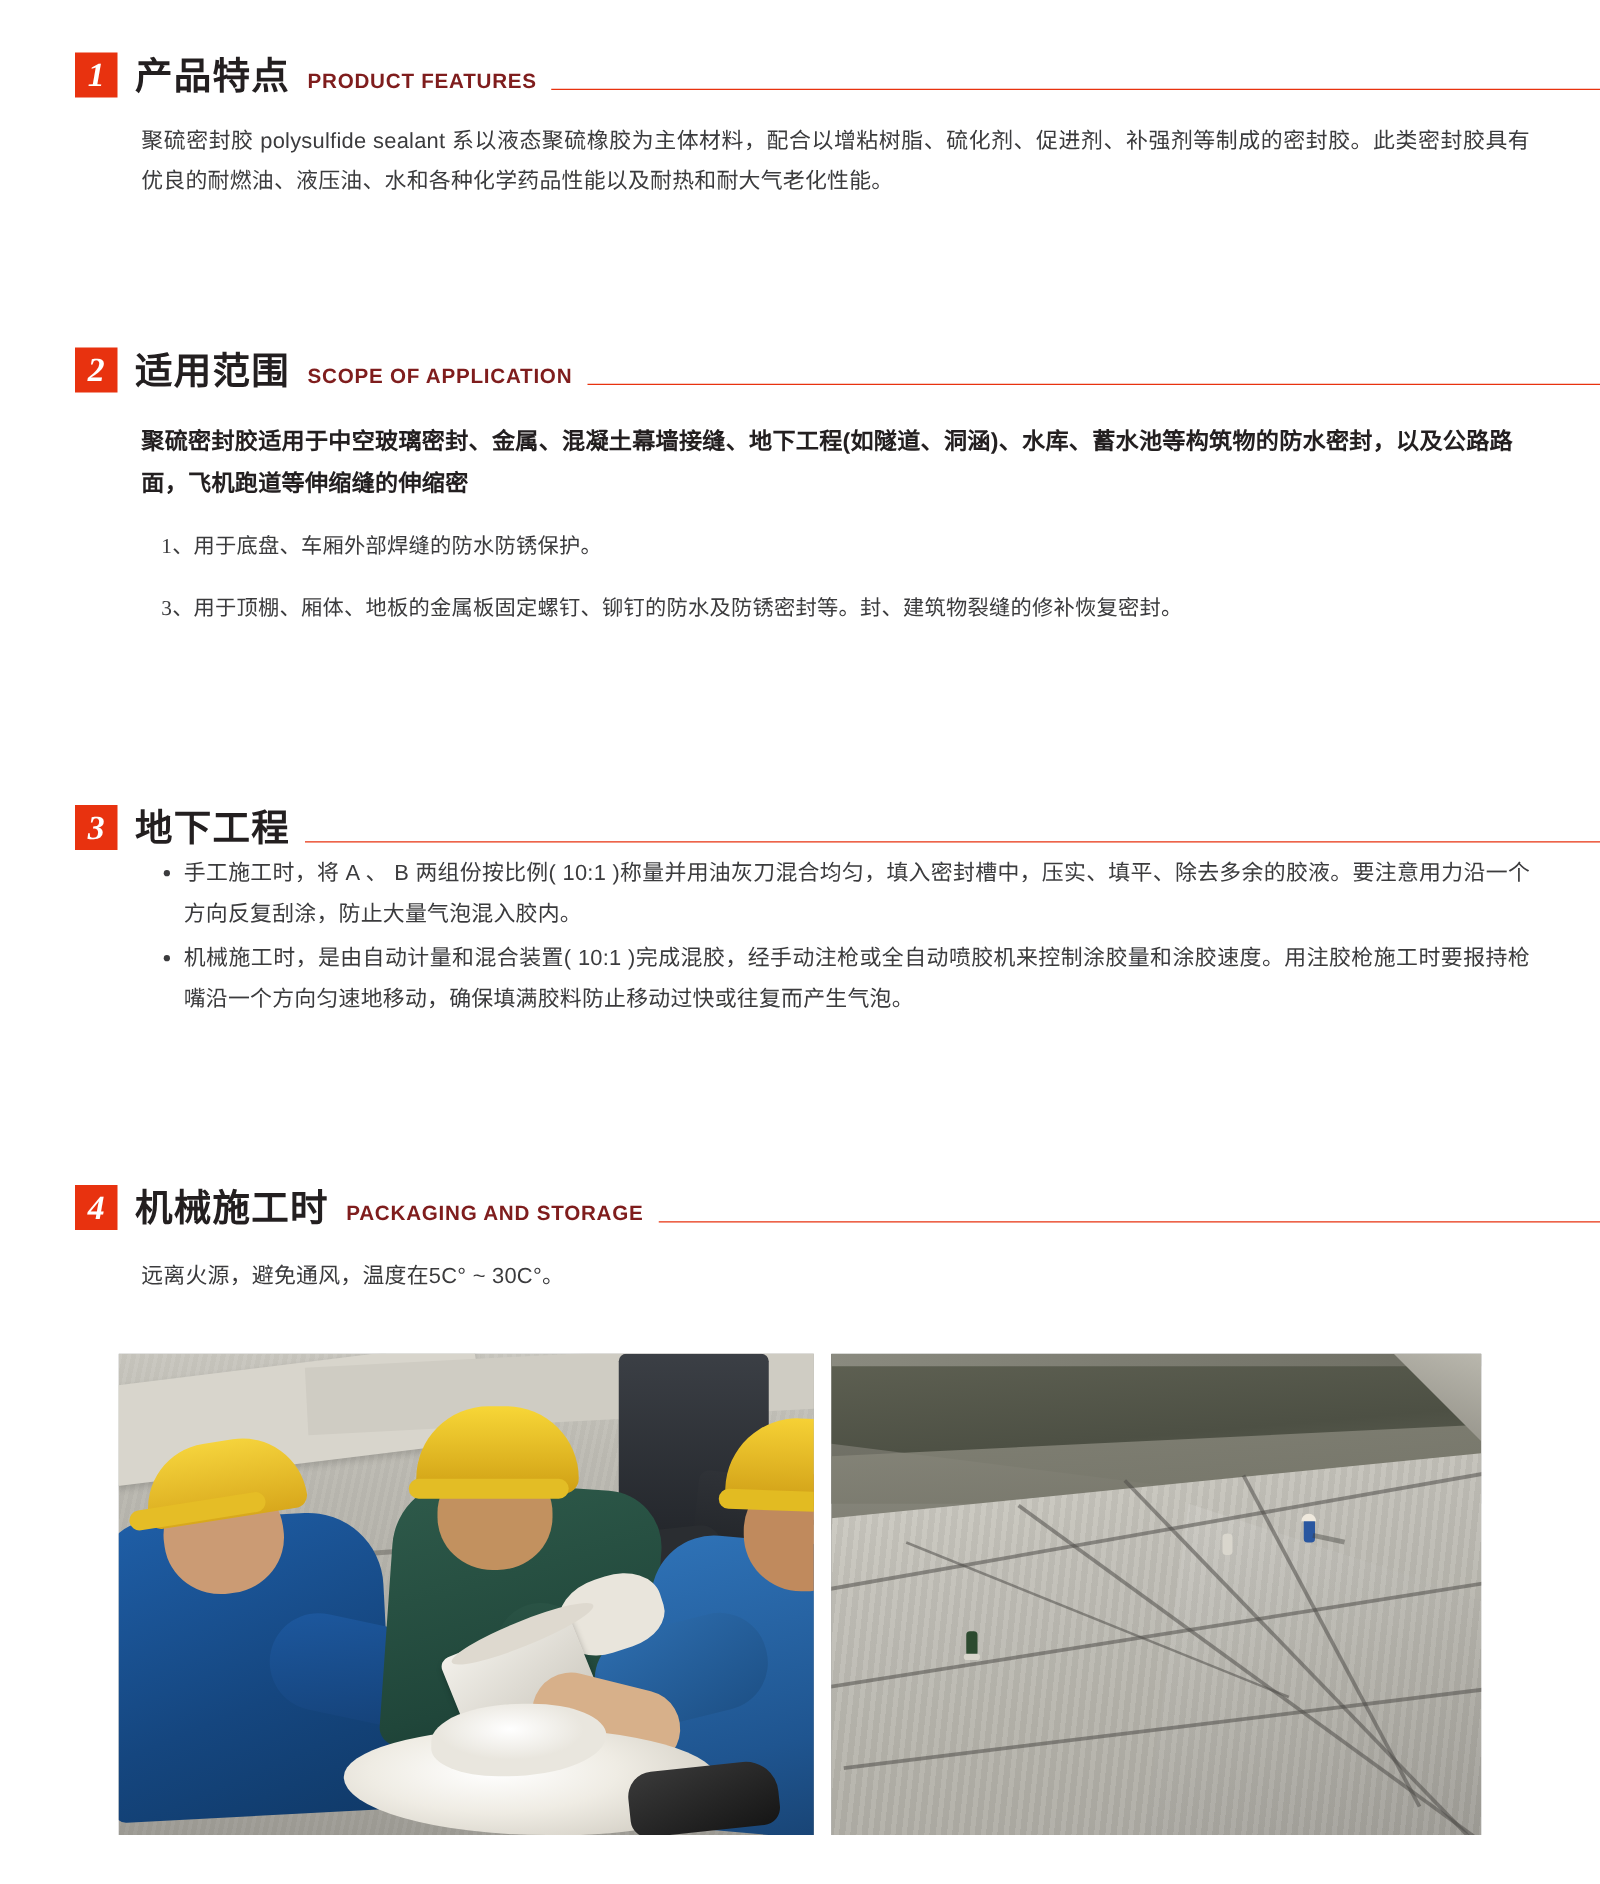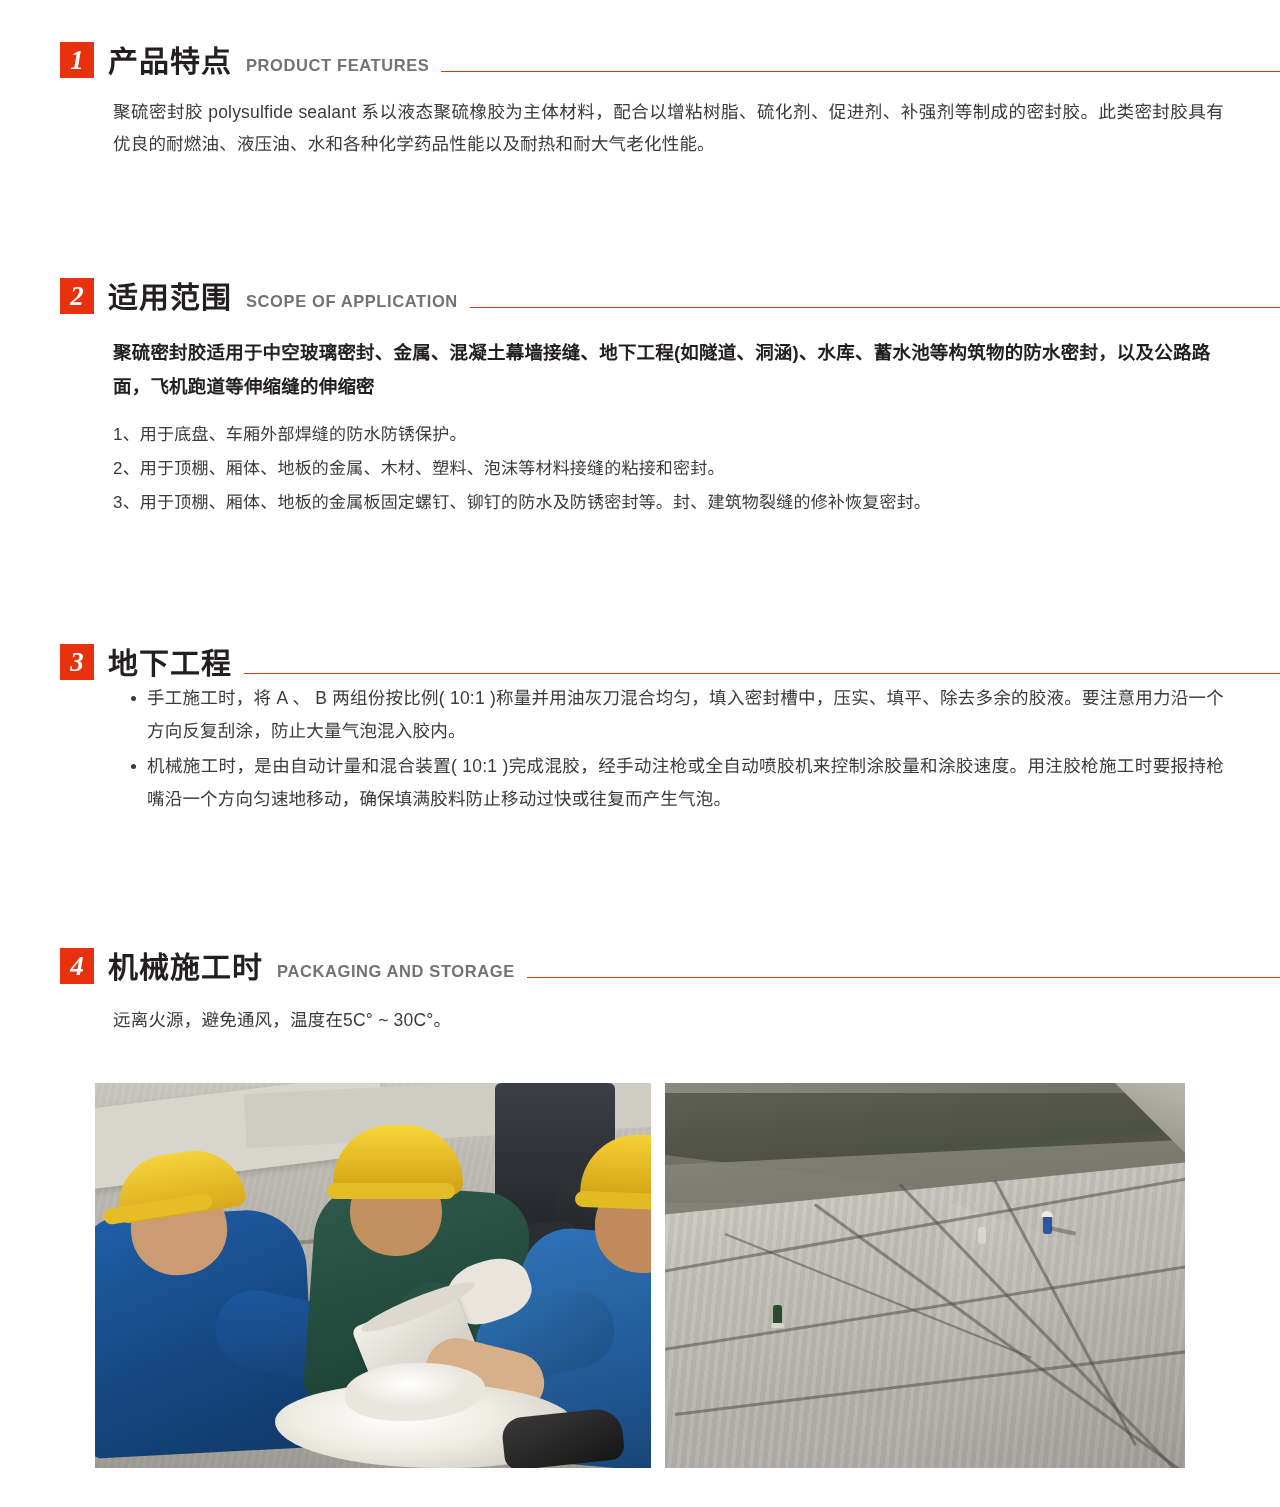"PRODUCT FEATURES" .sec-en { color: #737373 -> #7f1d1d }
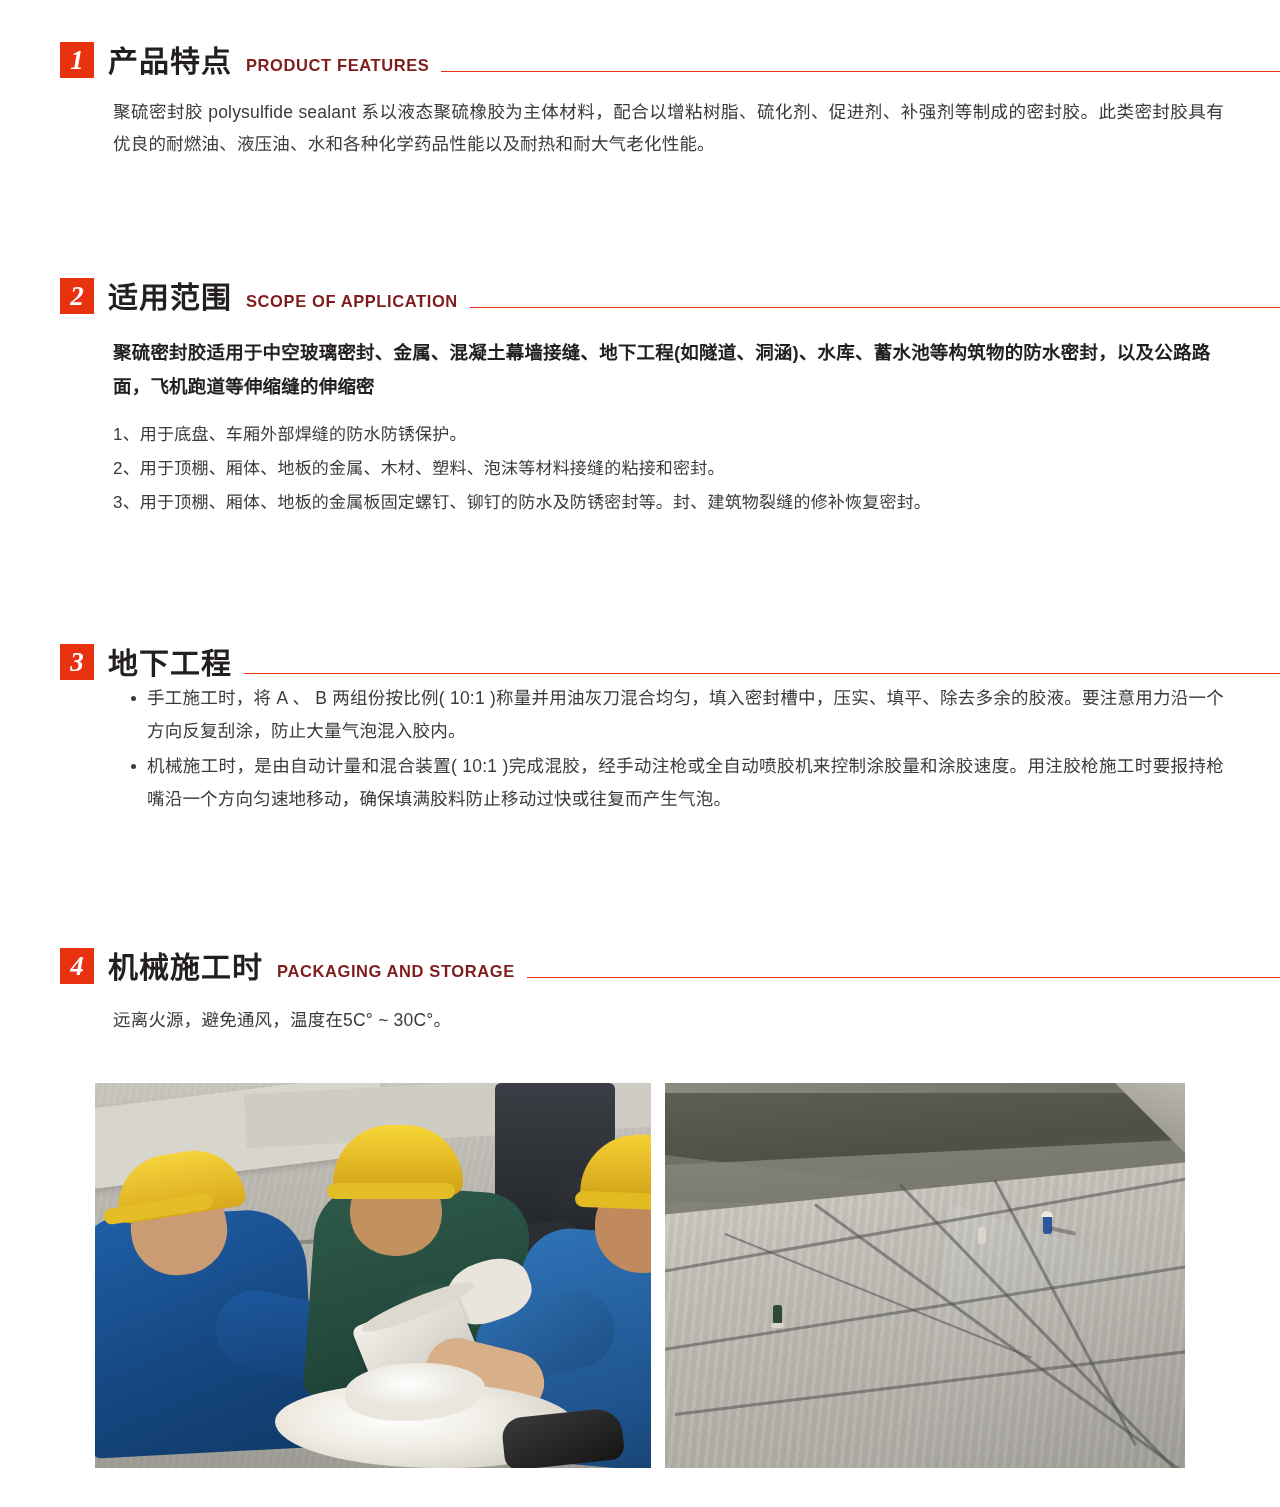"1、用于底盘、车厢外部焊缝的防水防锈保护。" p.para-num { font-family: none -> Liberation Serif, serif; margin: 0 -> 16px }
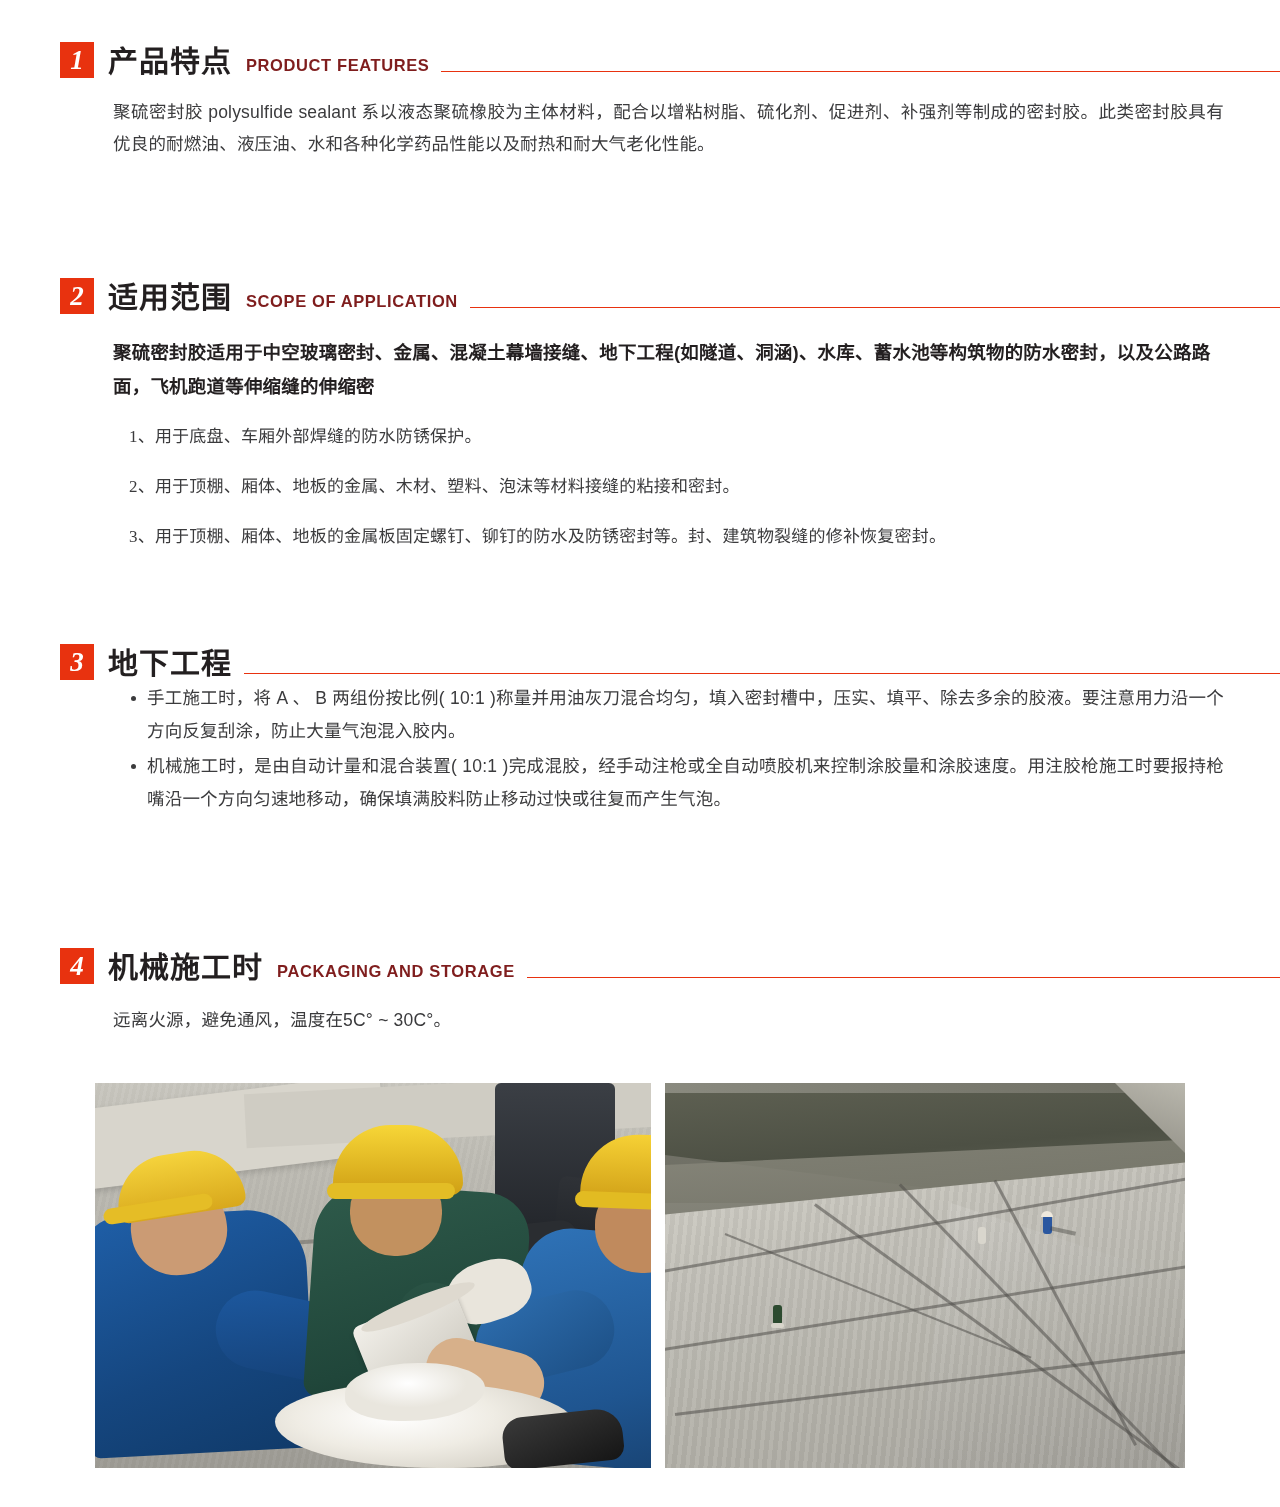"2、用于顶棚、厢体、地板的金属、木材、塑料、泡沫等材料接缝的粘接和密封。" p.para-num { html: <p>2、用于顶棚、厢体、地板的金属、木材、塑料、泡沫等材料接缝的粘接和密封。</p> -> none }
